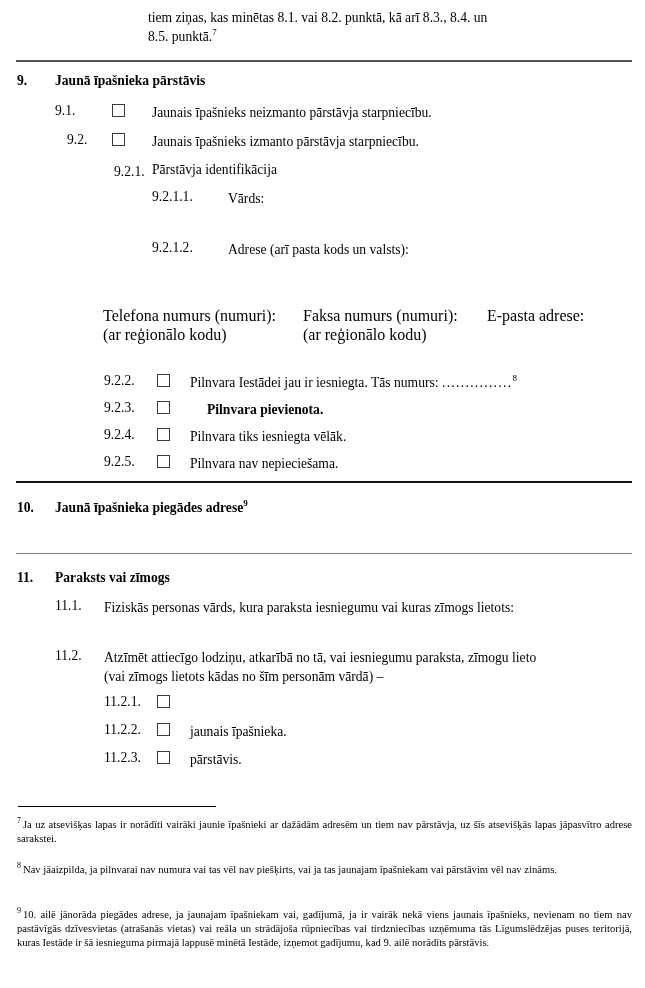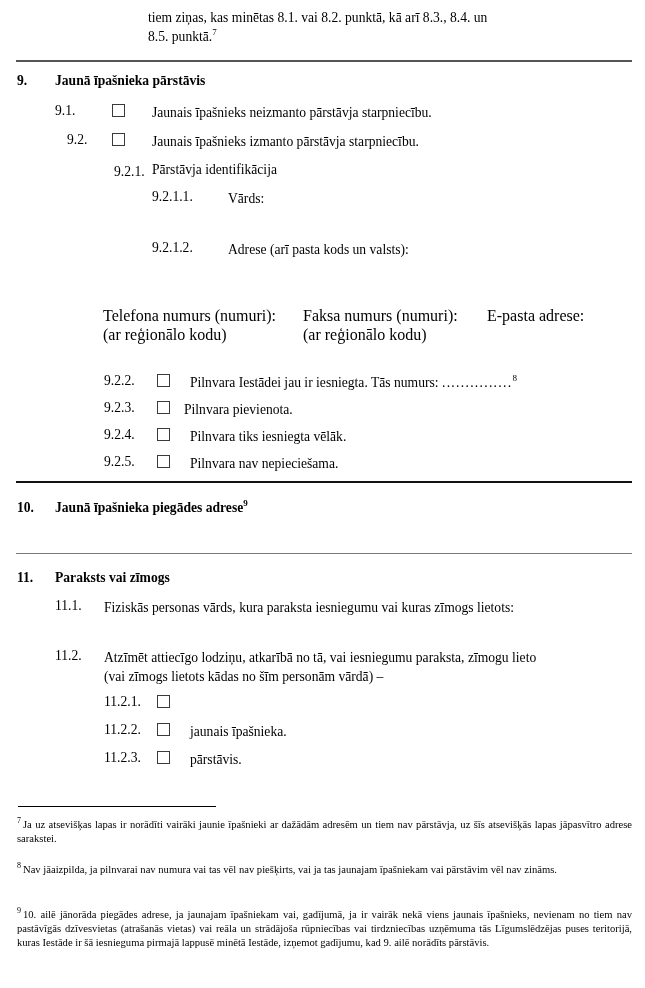"Pilnvara pievienota." div.item-text { font-weight: none -> bold; left: 184px -> 207px }
